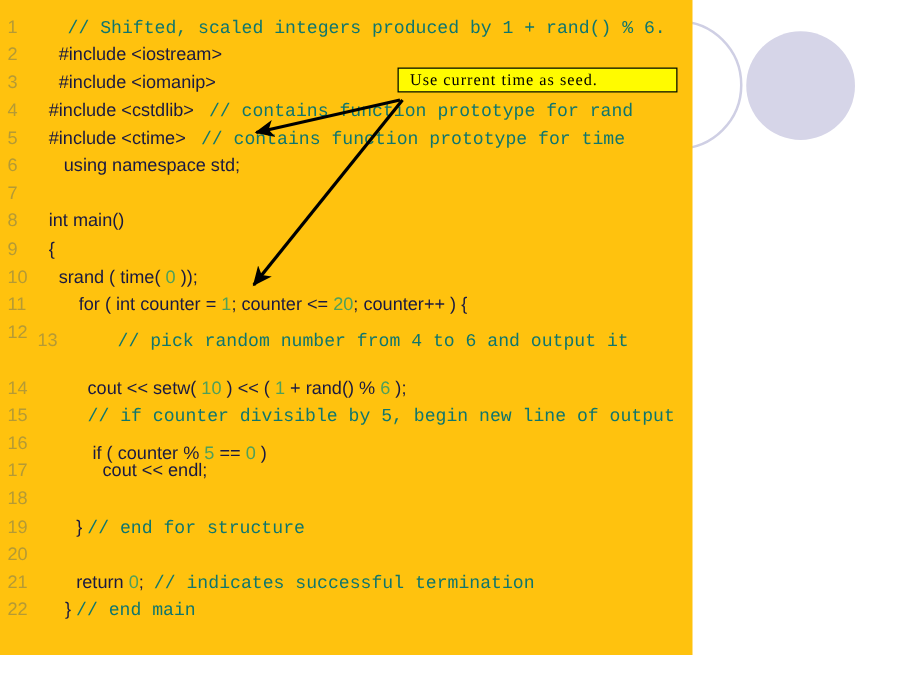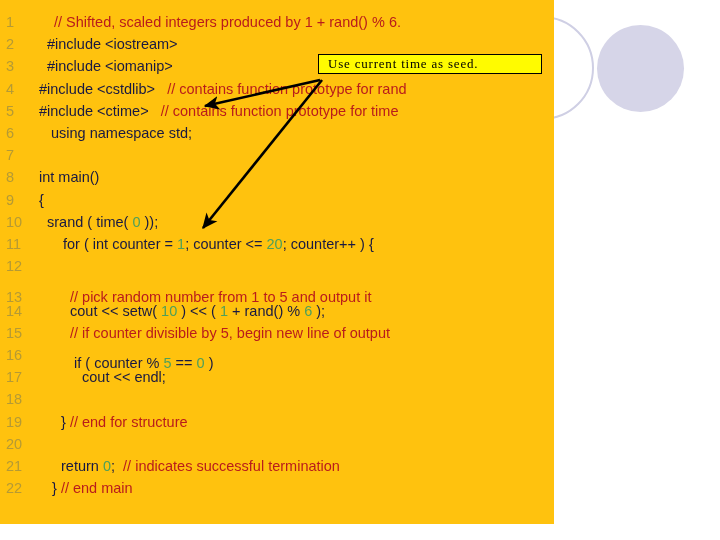"// Shifted, scaled integers produced" .cmt { color: #b91c1c -> #0f766e; font-family: none -> Liberation Mono, monospace }
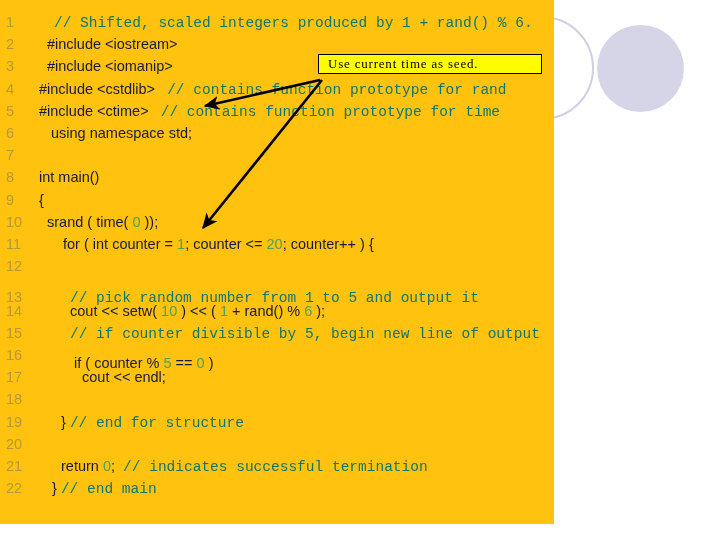"13" div.code-line { margin-left: none -> 24px; top: 286px -> 262px }
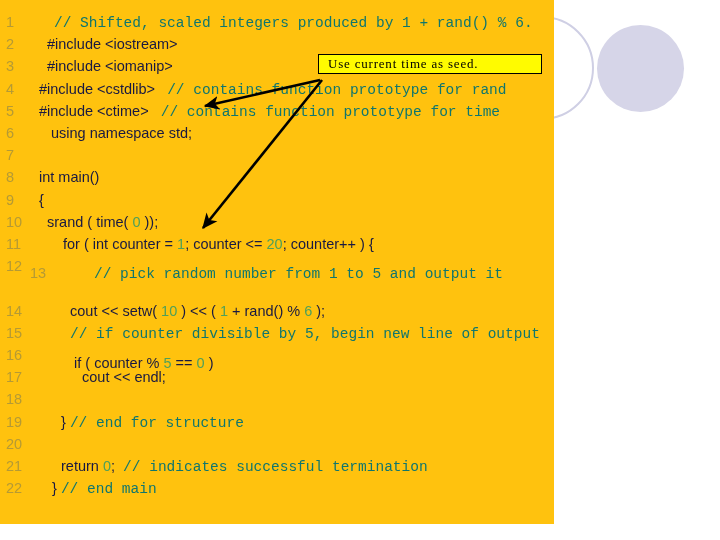"// pick random number from" span.cmt { text: 1 to 5 -> 4 to 6 }
